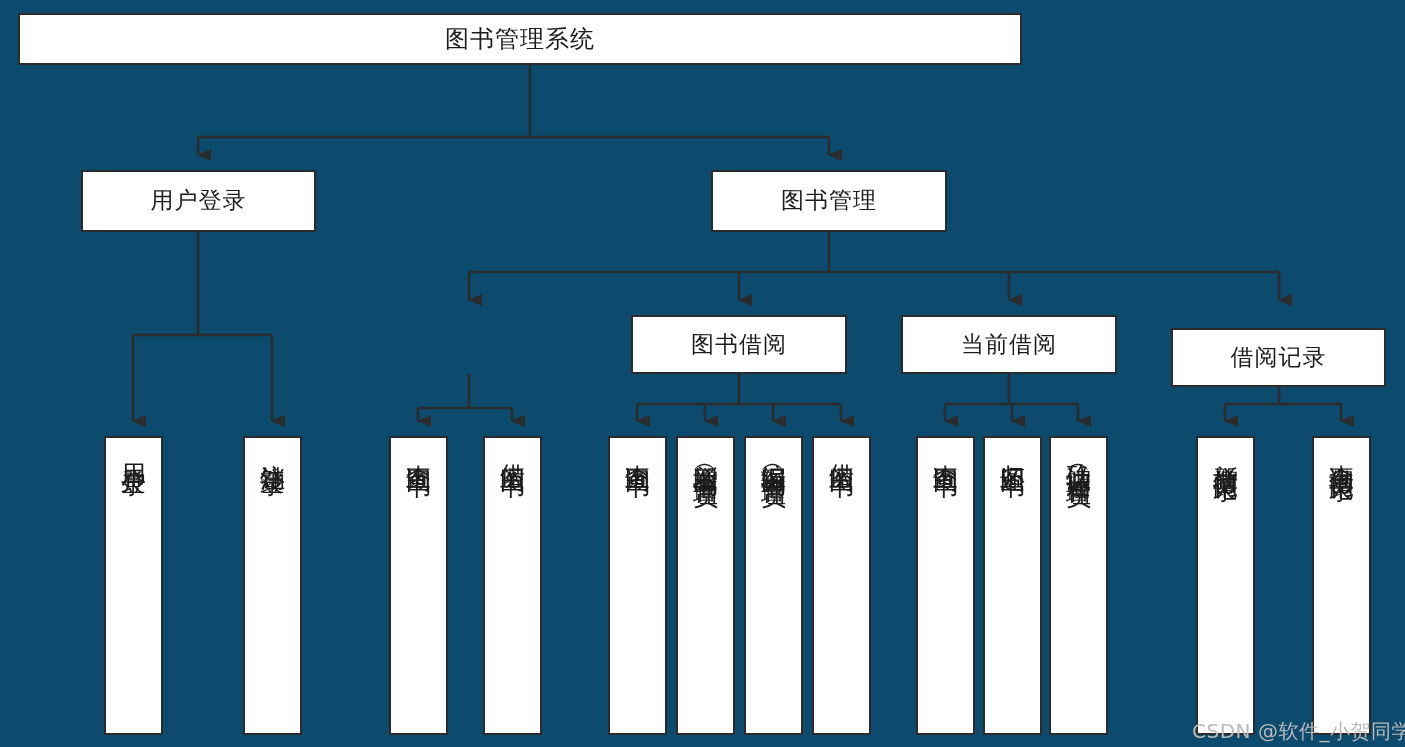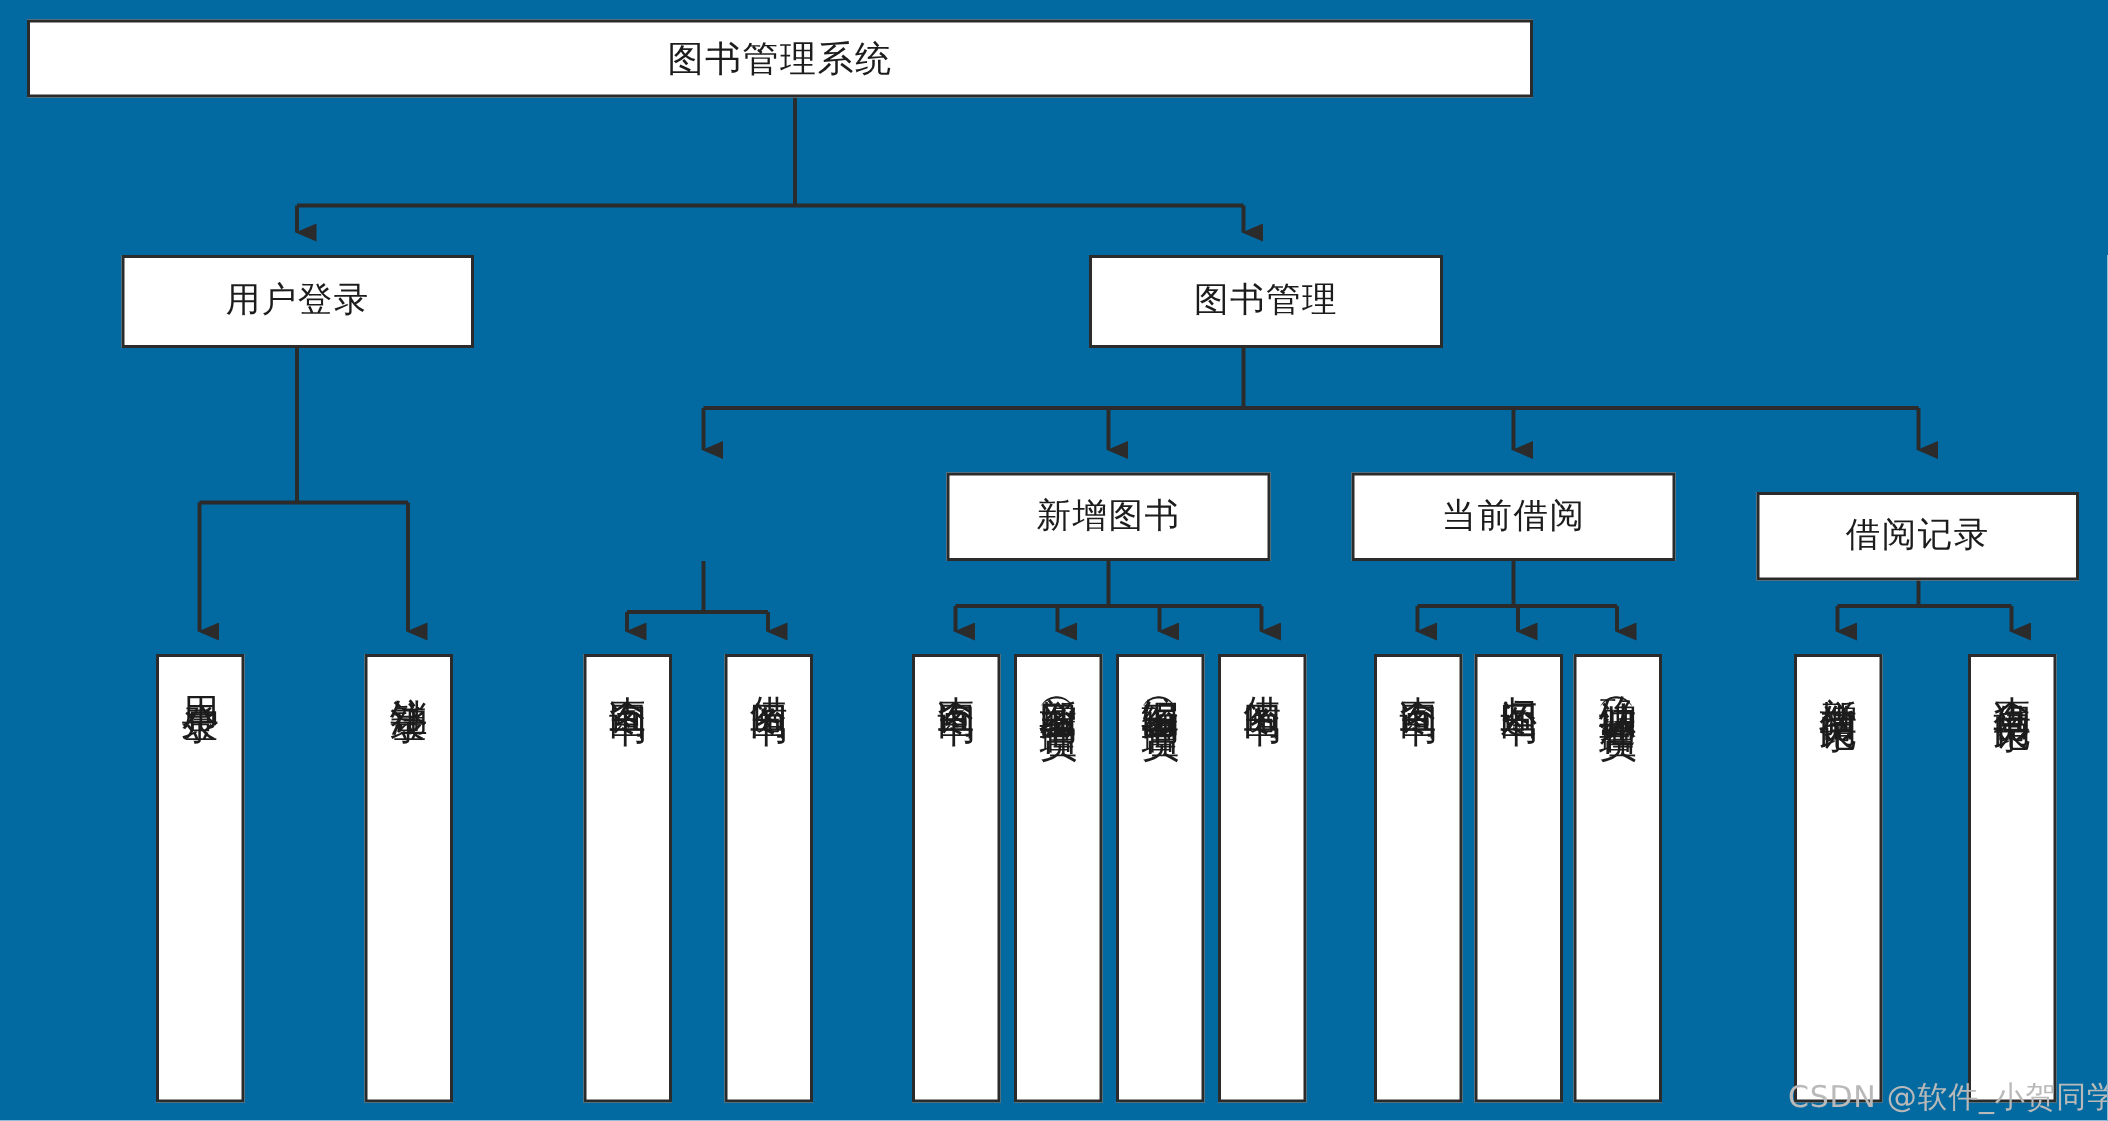"图书管理系统" #canvas { background: #0369a1 -> #0c4a6e }
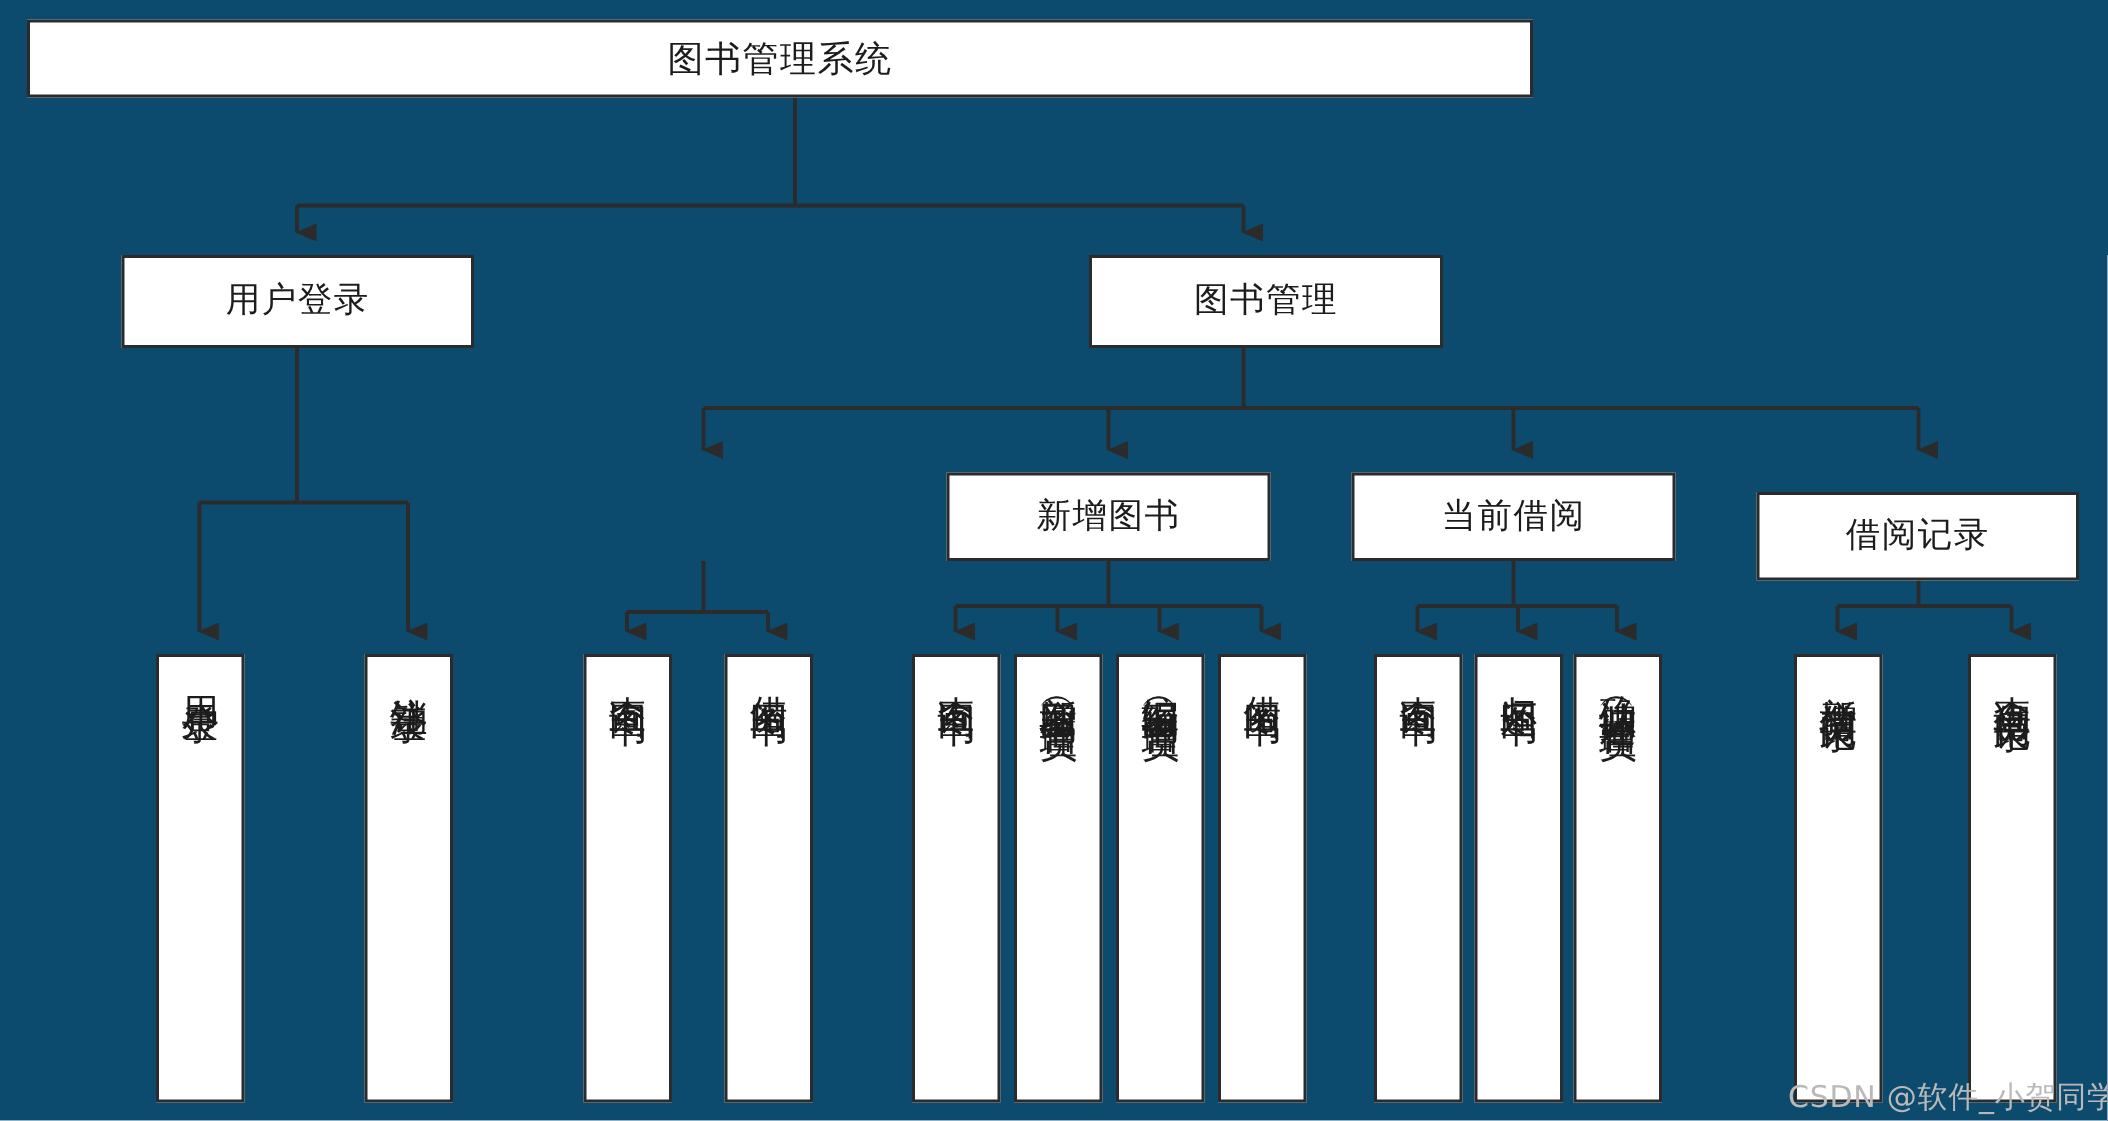"图书管理" div.node { left: 726px -> 711px }
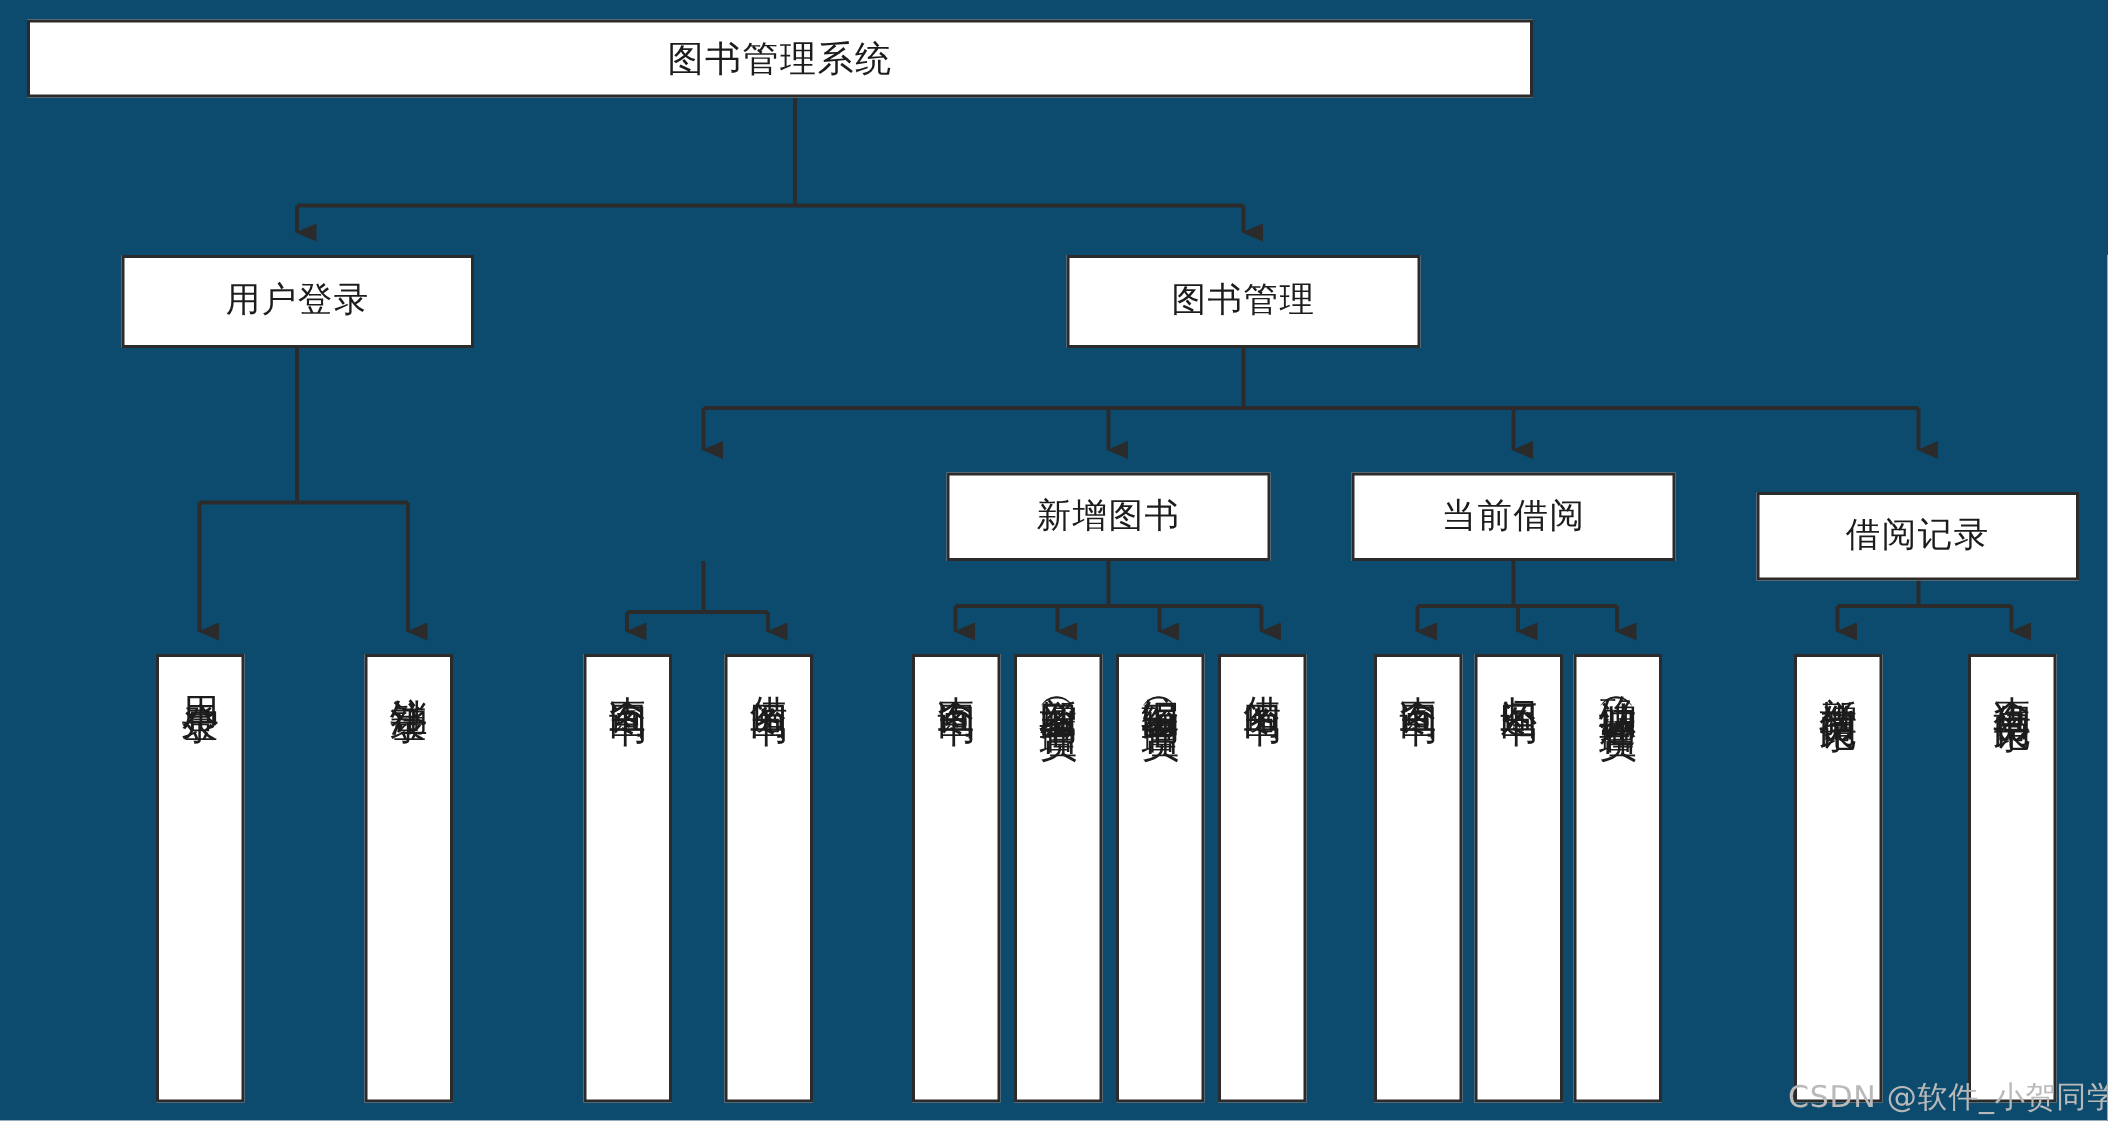"新增图书" span.lbl { text: 新增图书 -> 图书借阅 }
